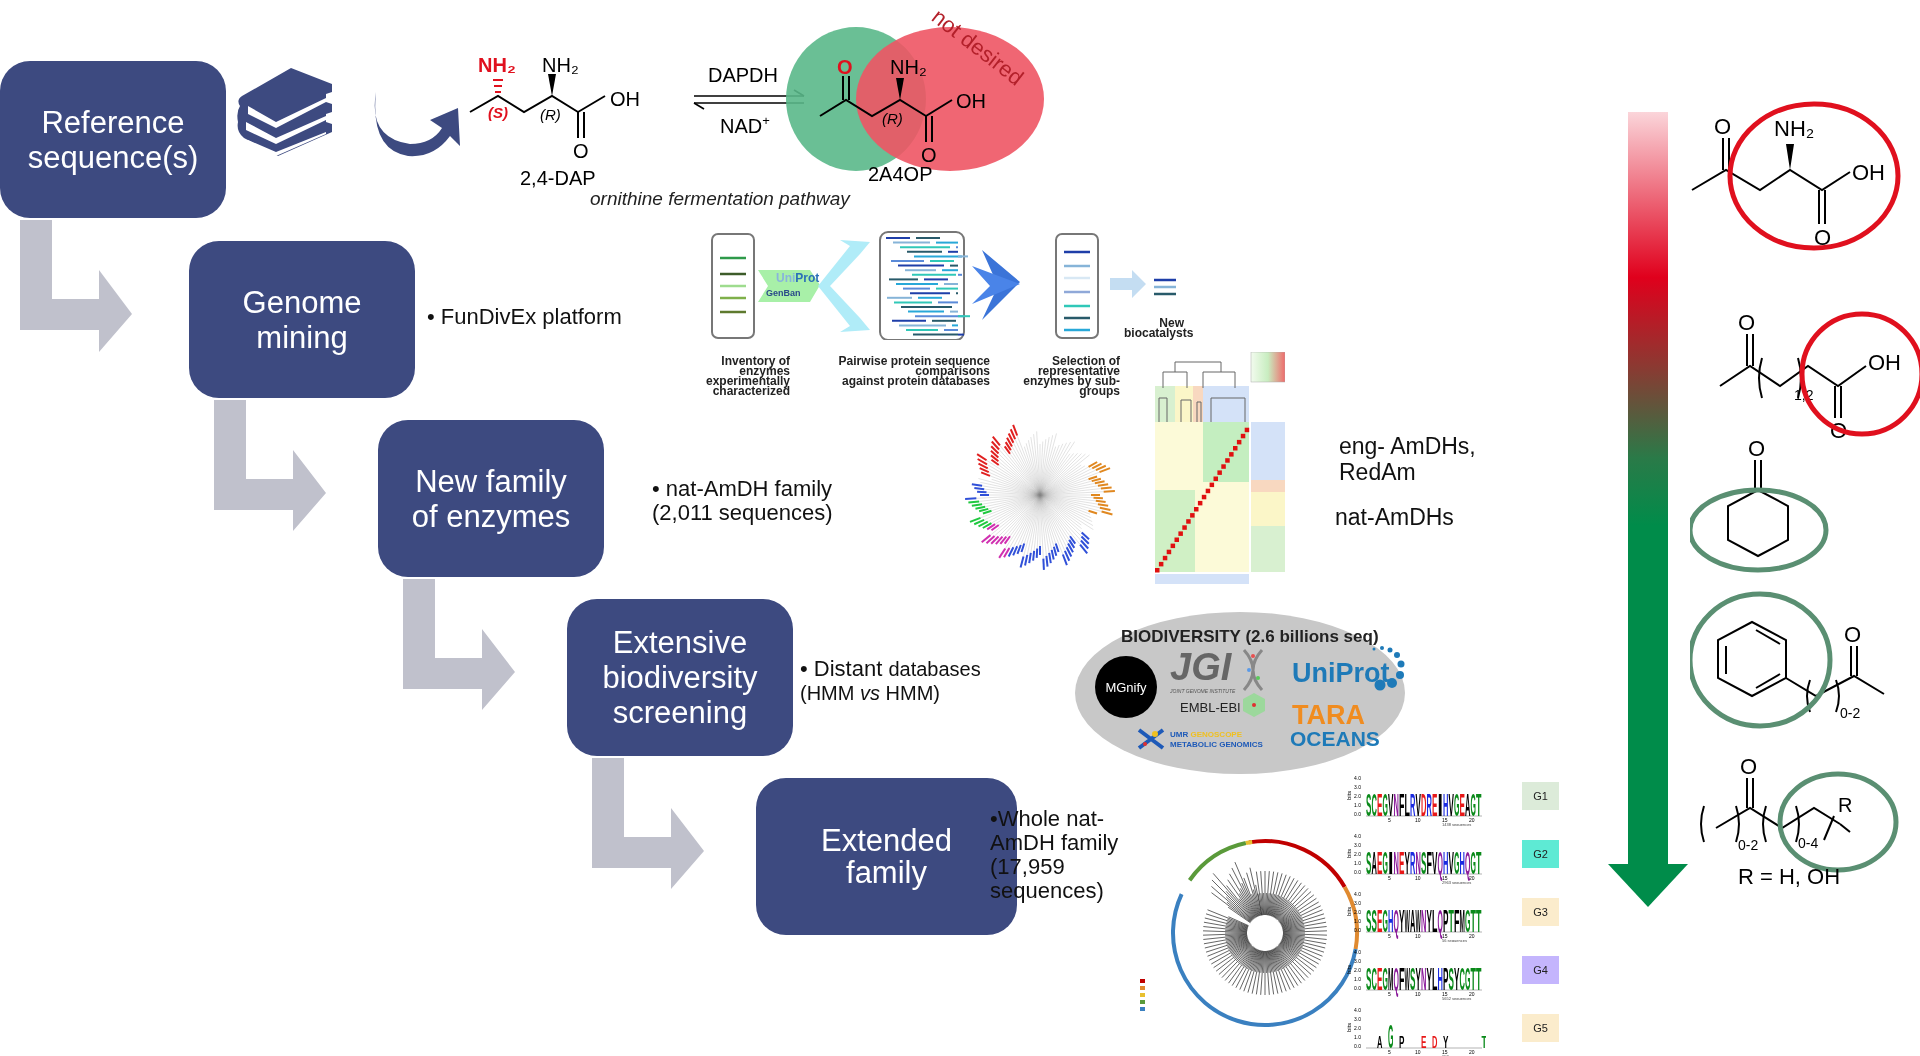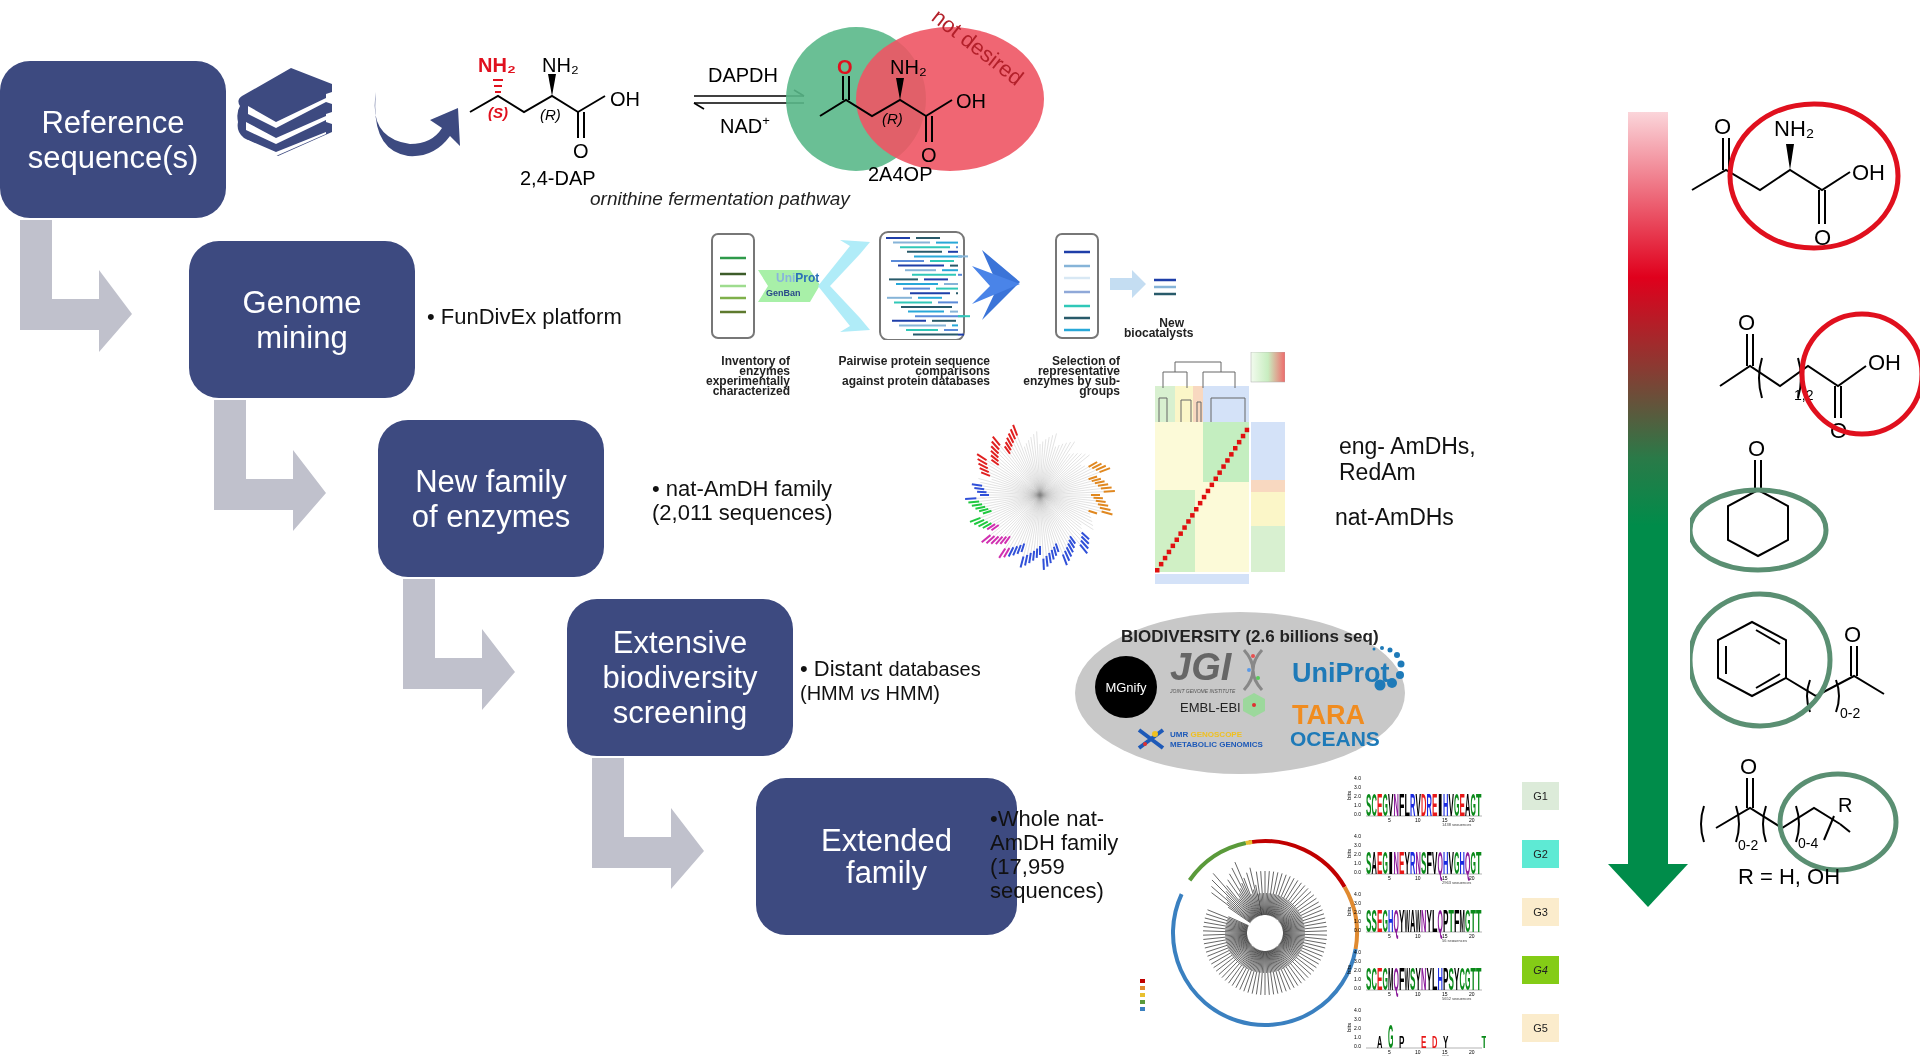"G4" div.glabel { background: #84cc16 -> #c4b5fd; font-style: italic -> none }
